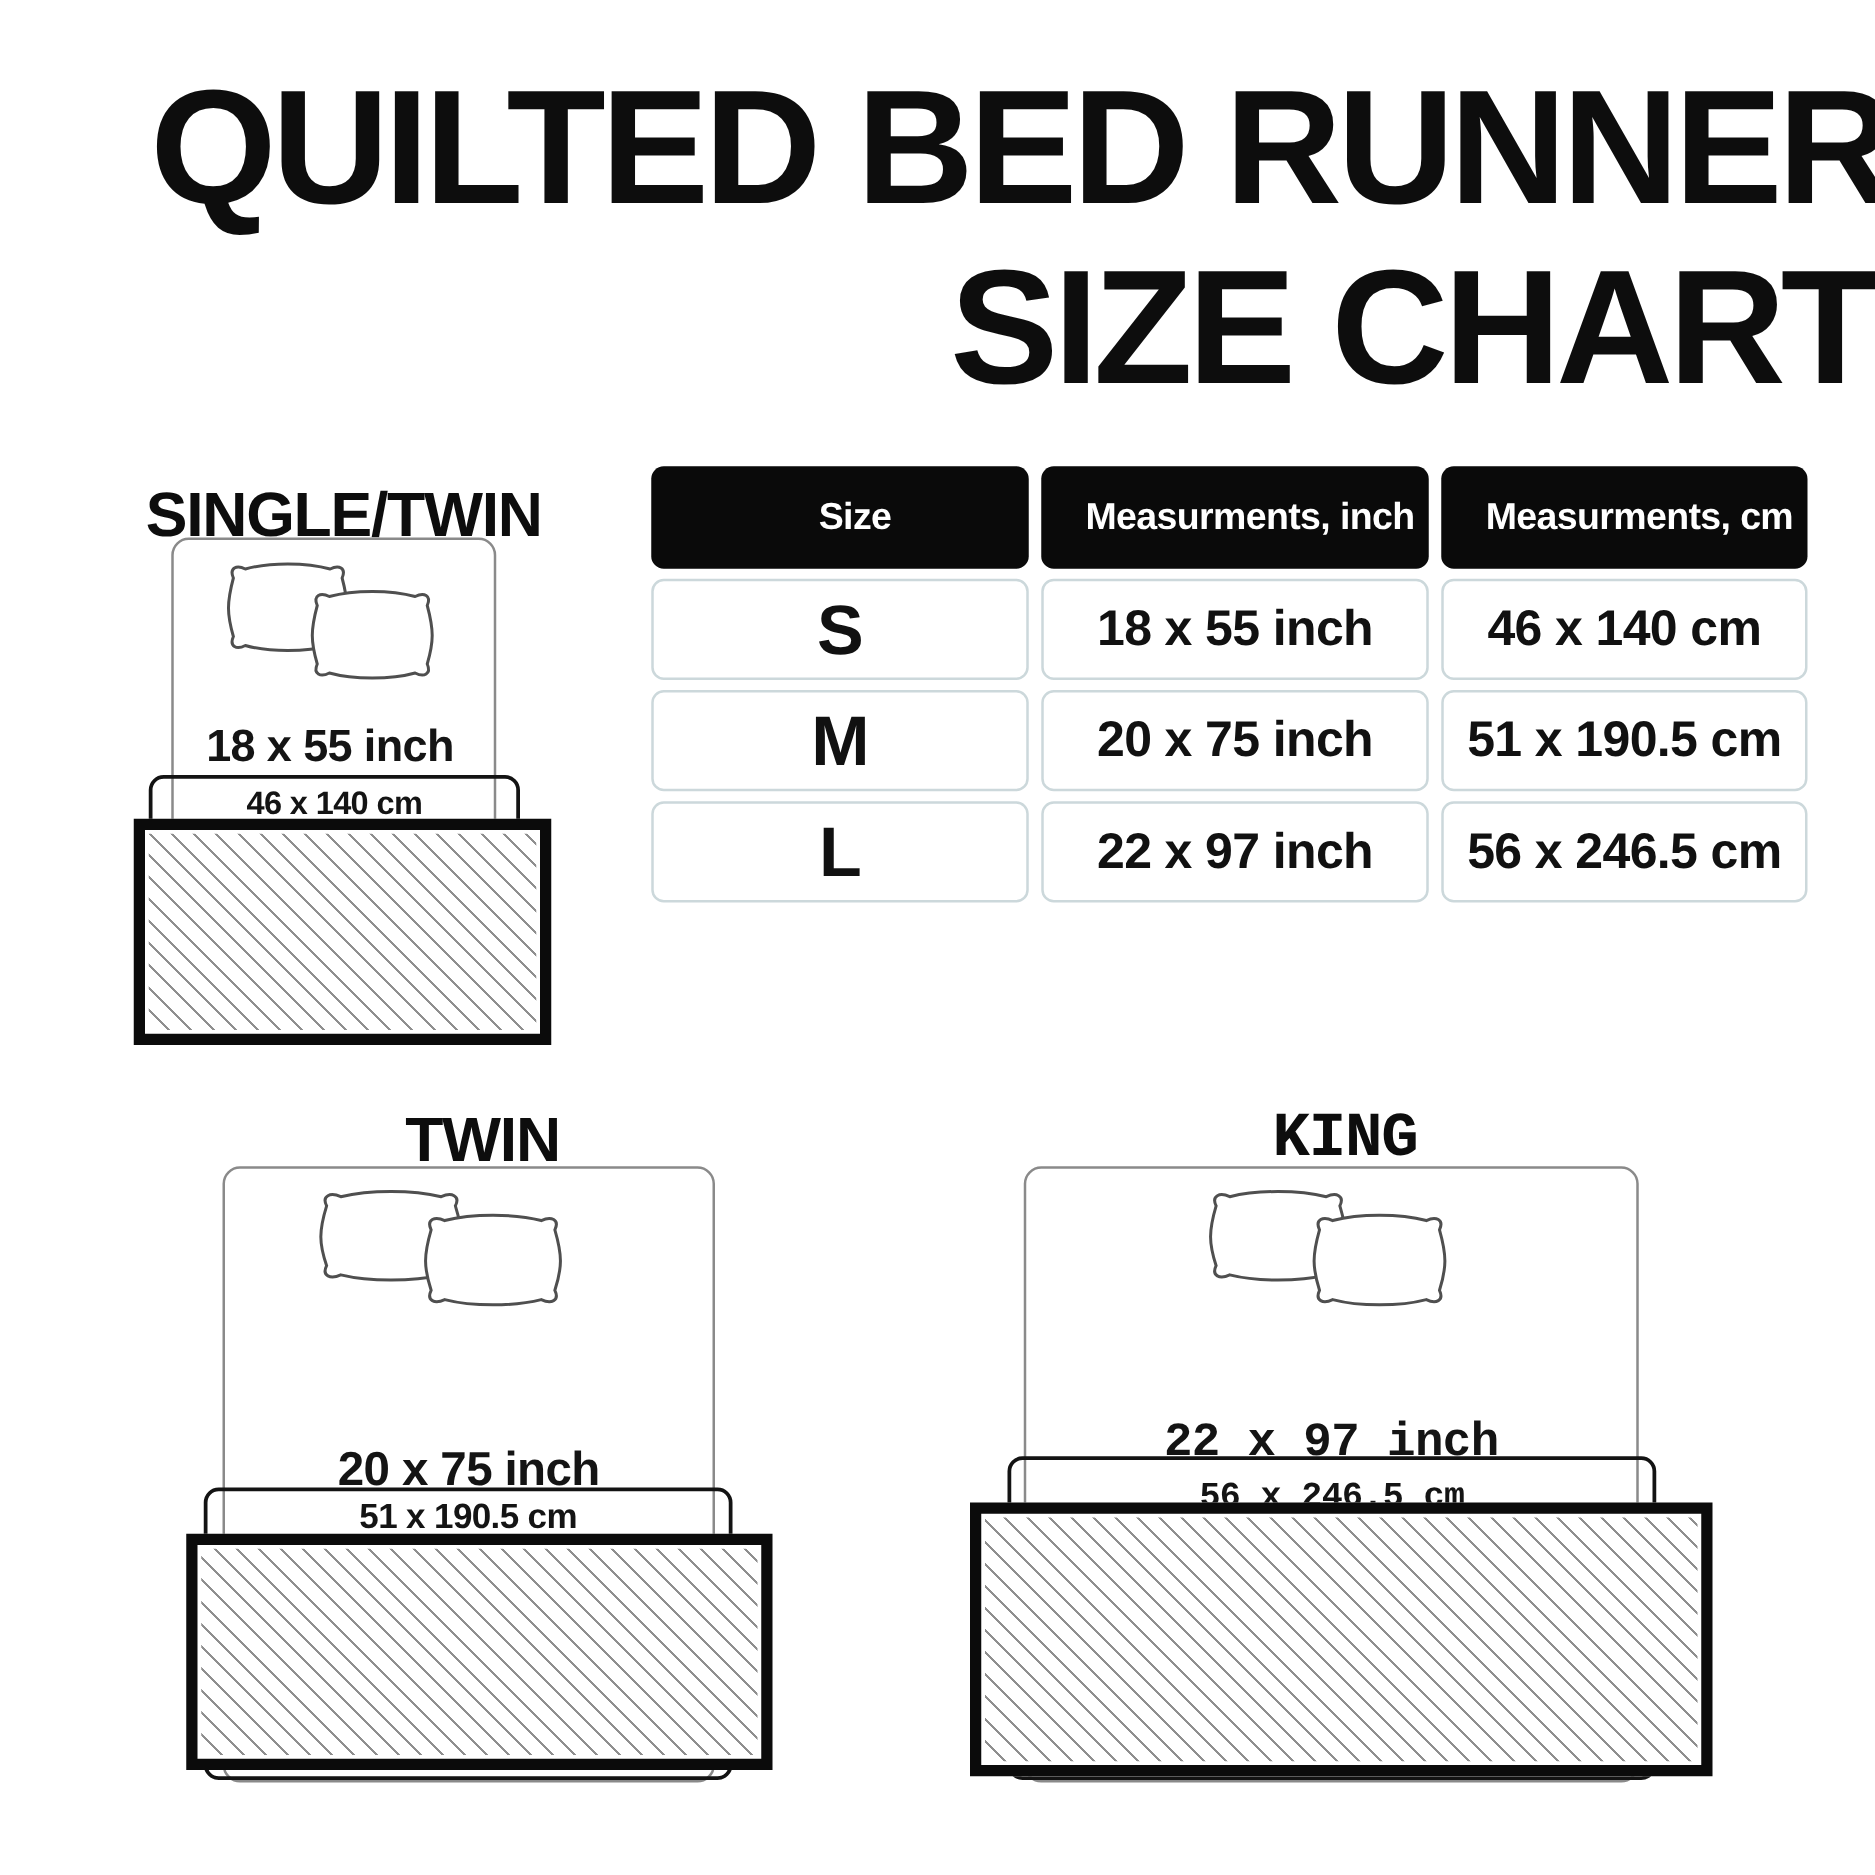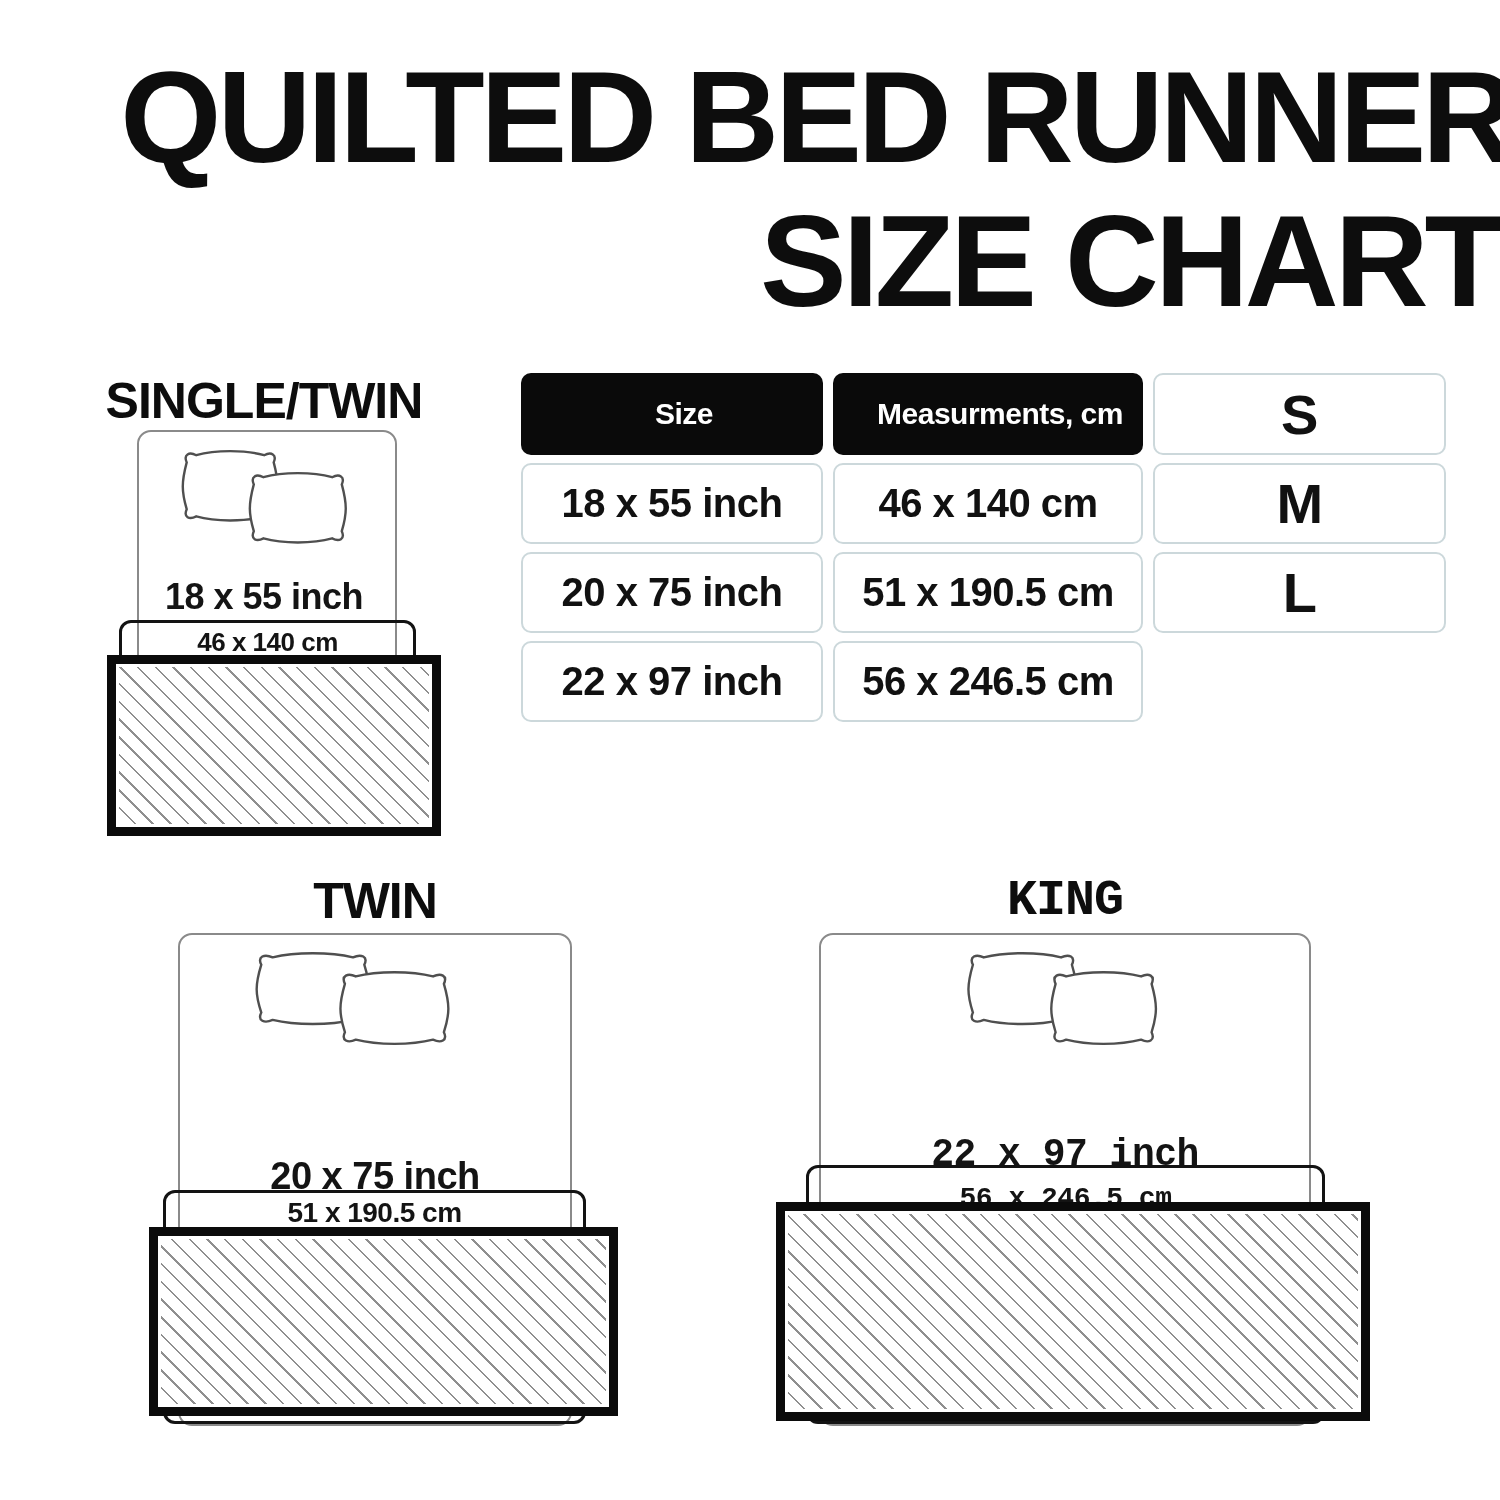"SINGLE/TWIN" .d-title { margin: 0 -> 11px }
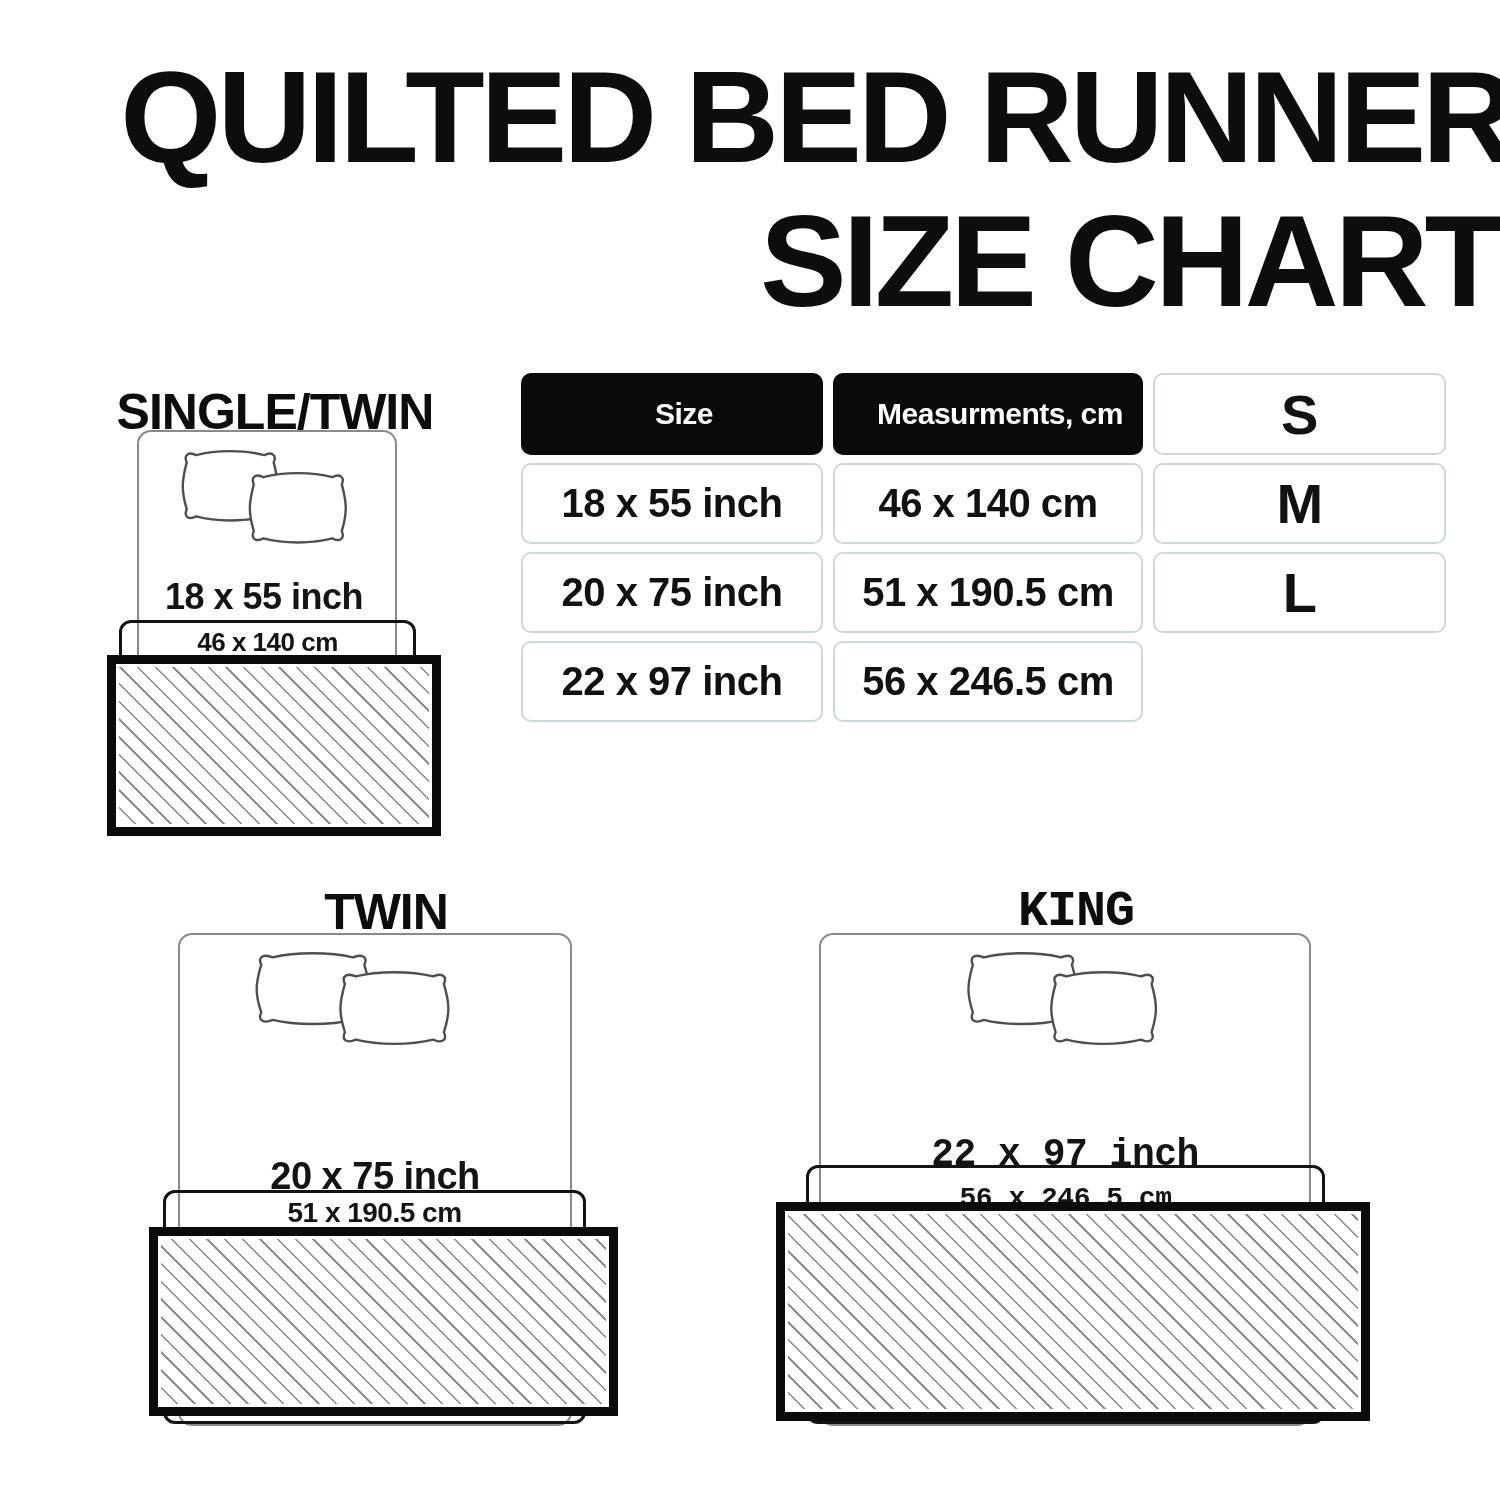"Measurments, inch" div.th { html: none -> <div>Measurments, inch</div> }
